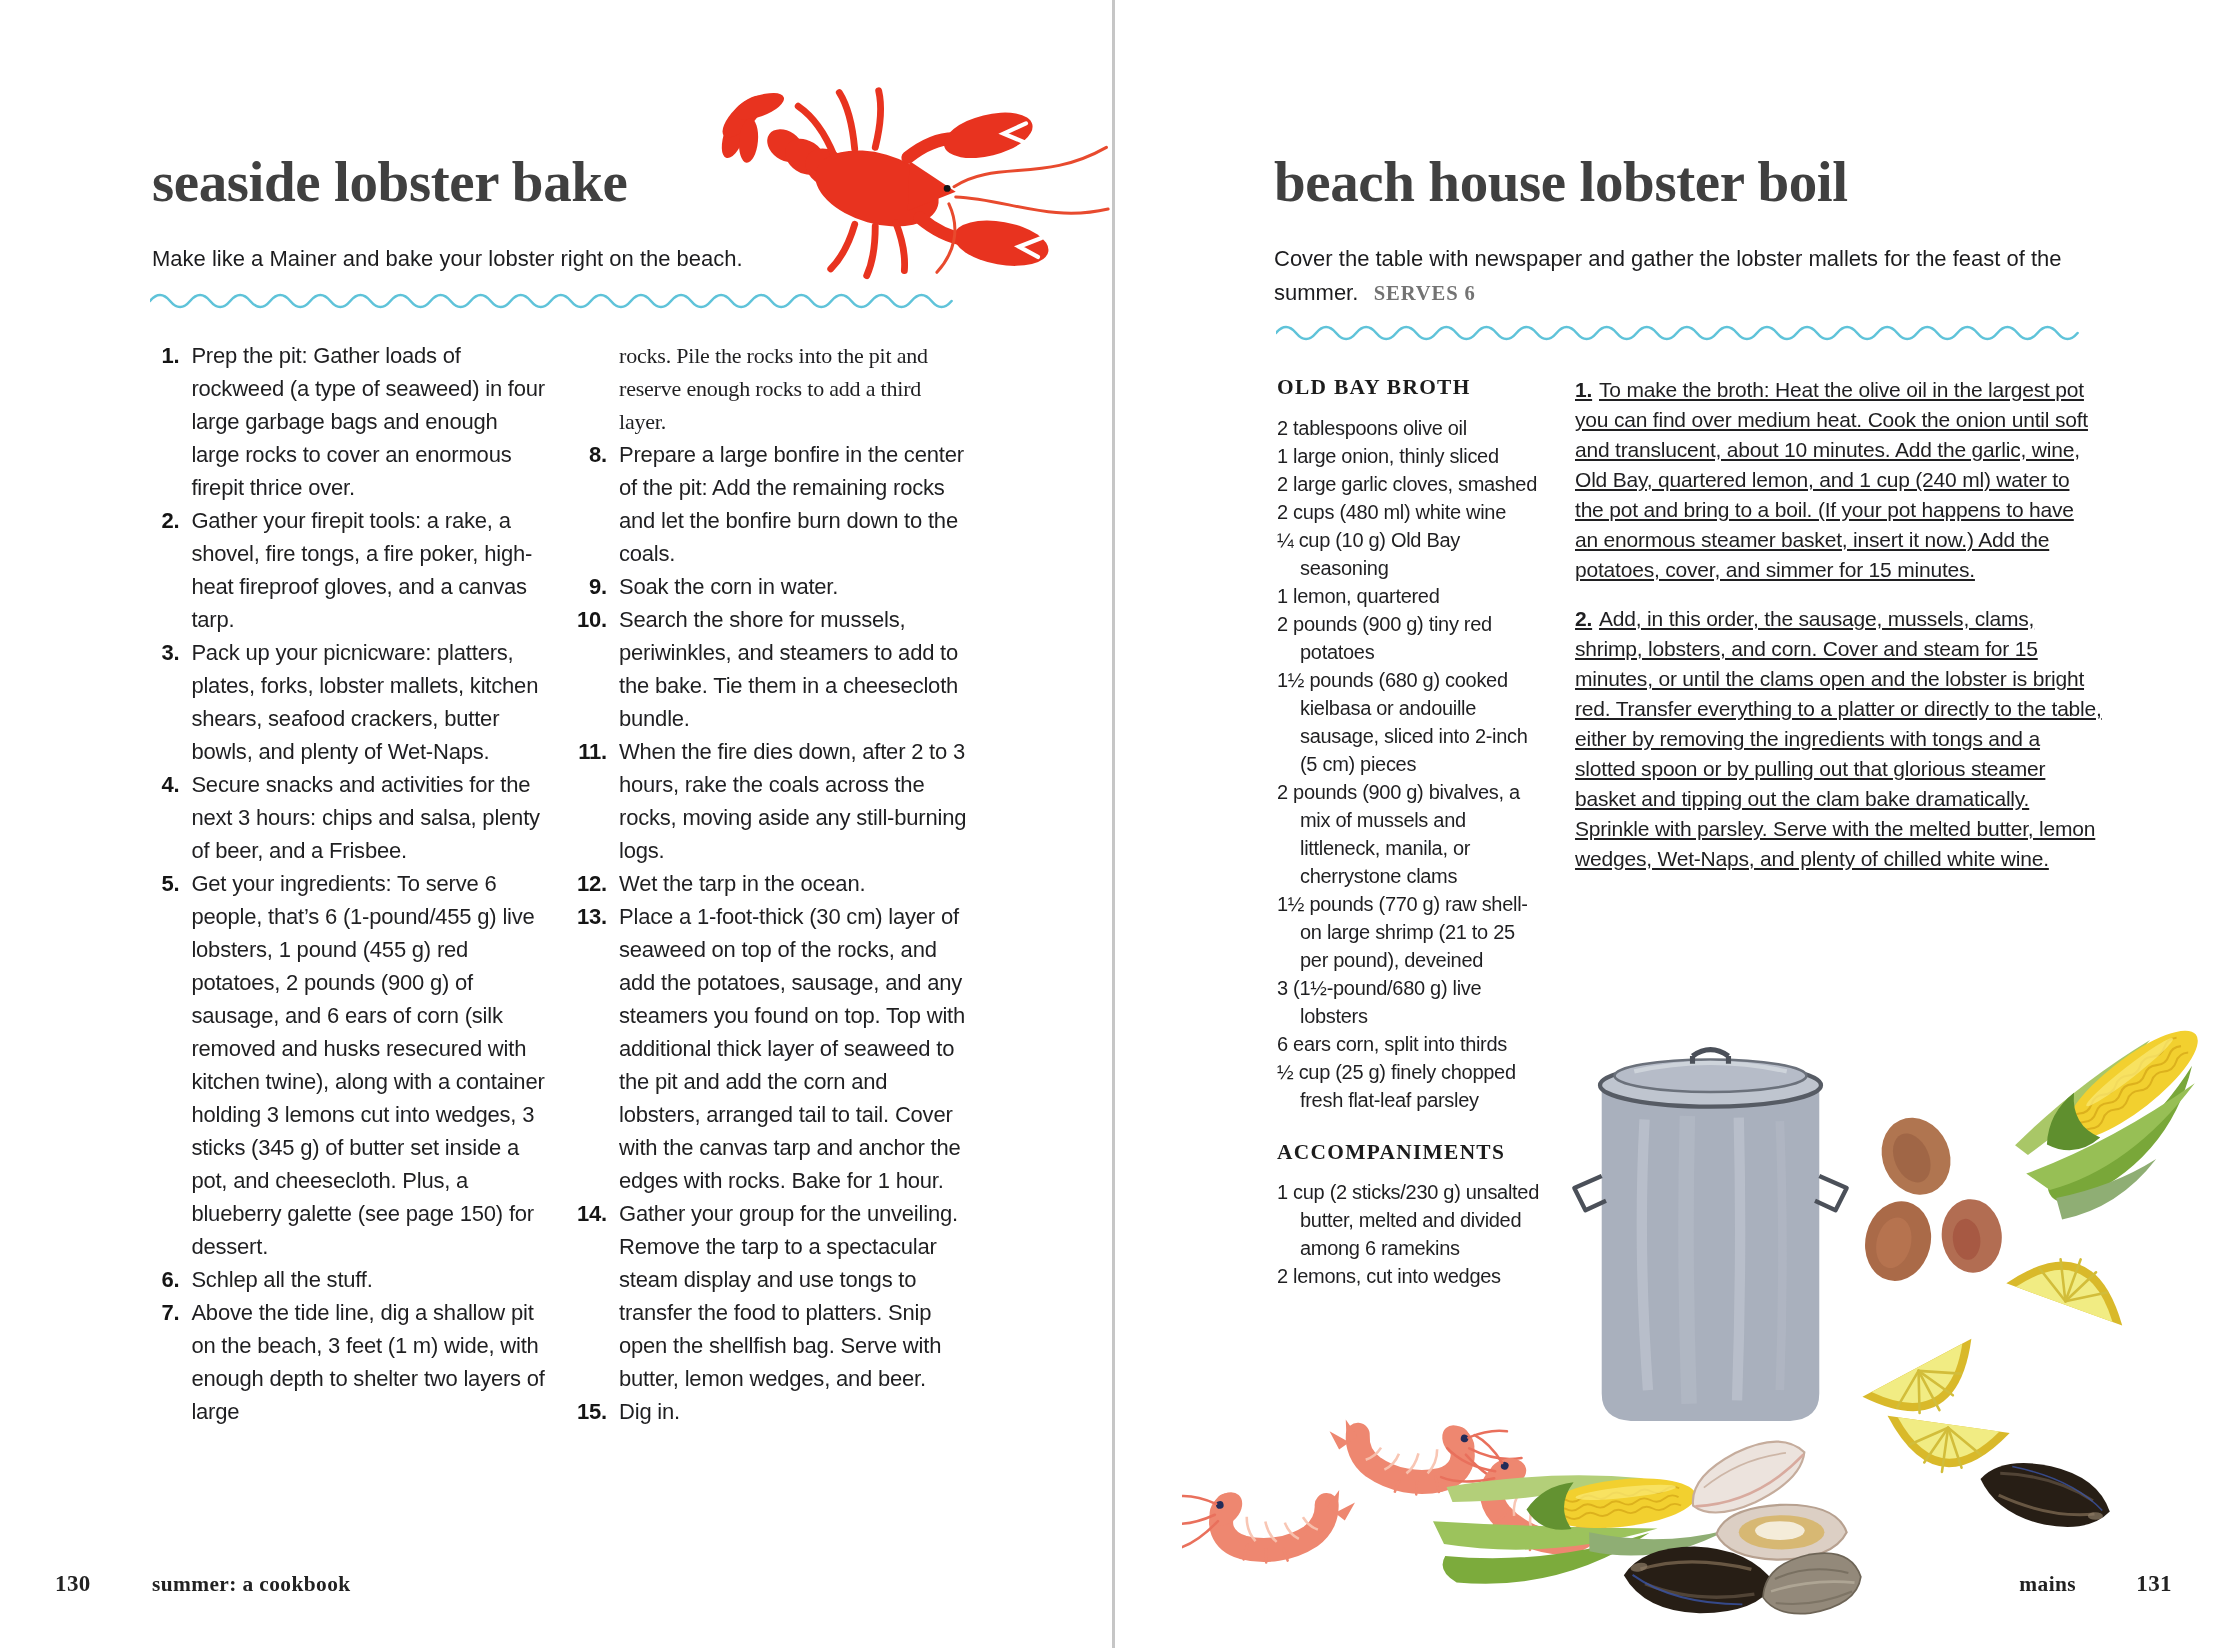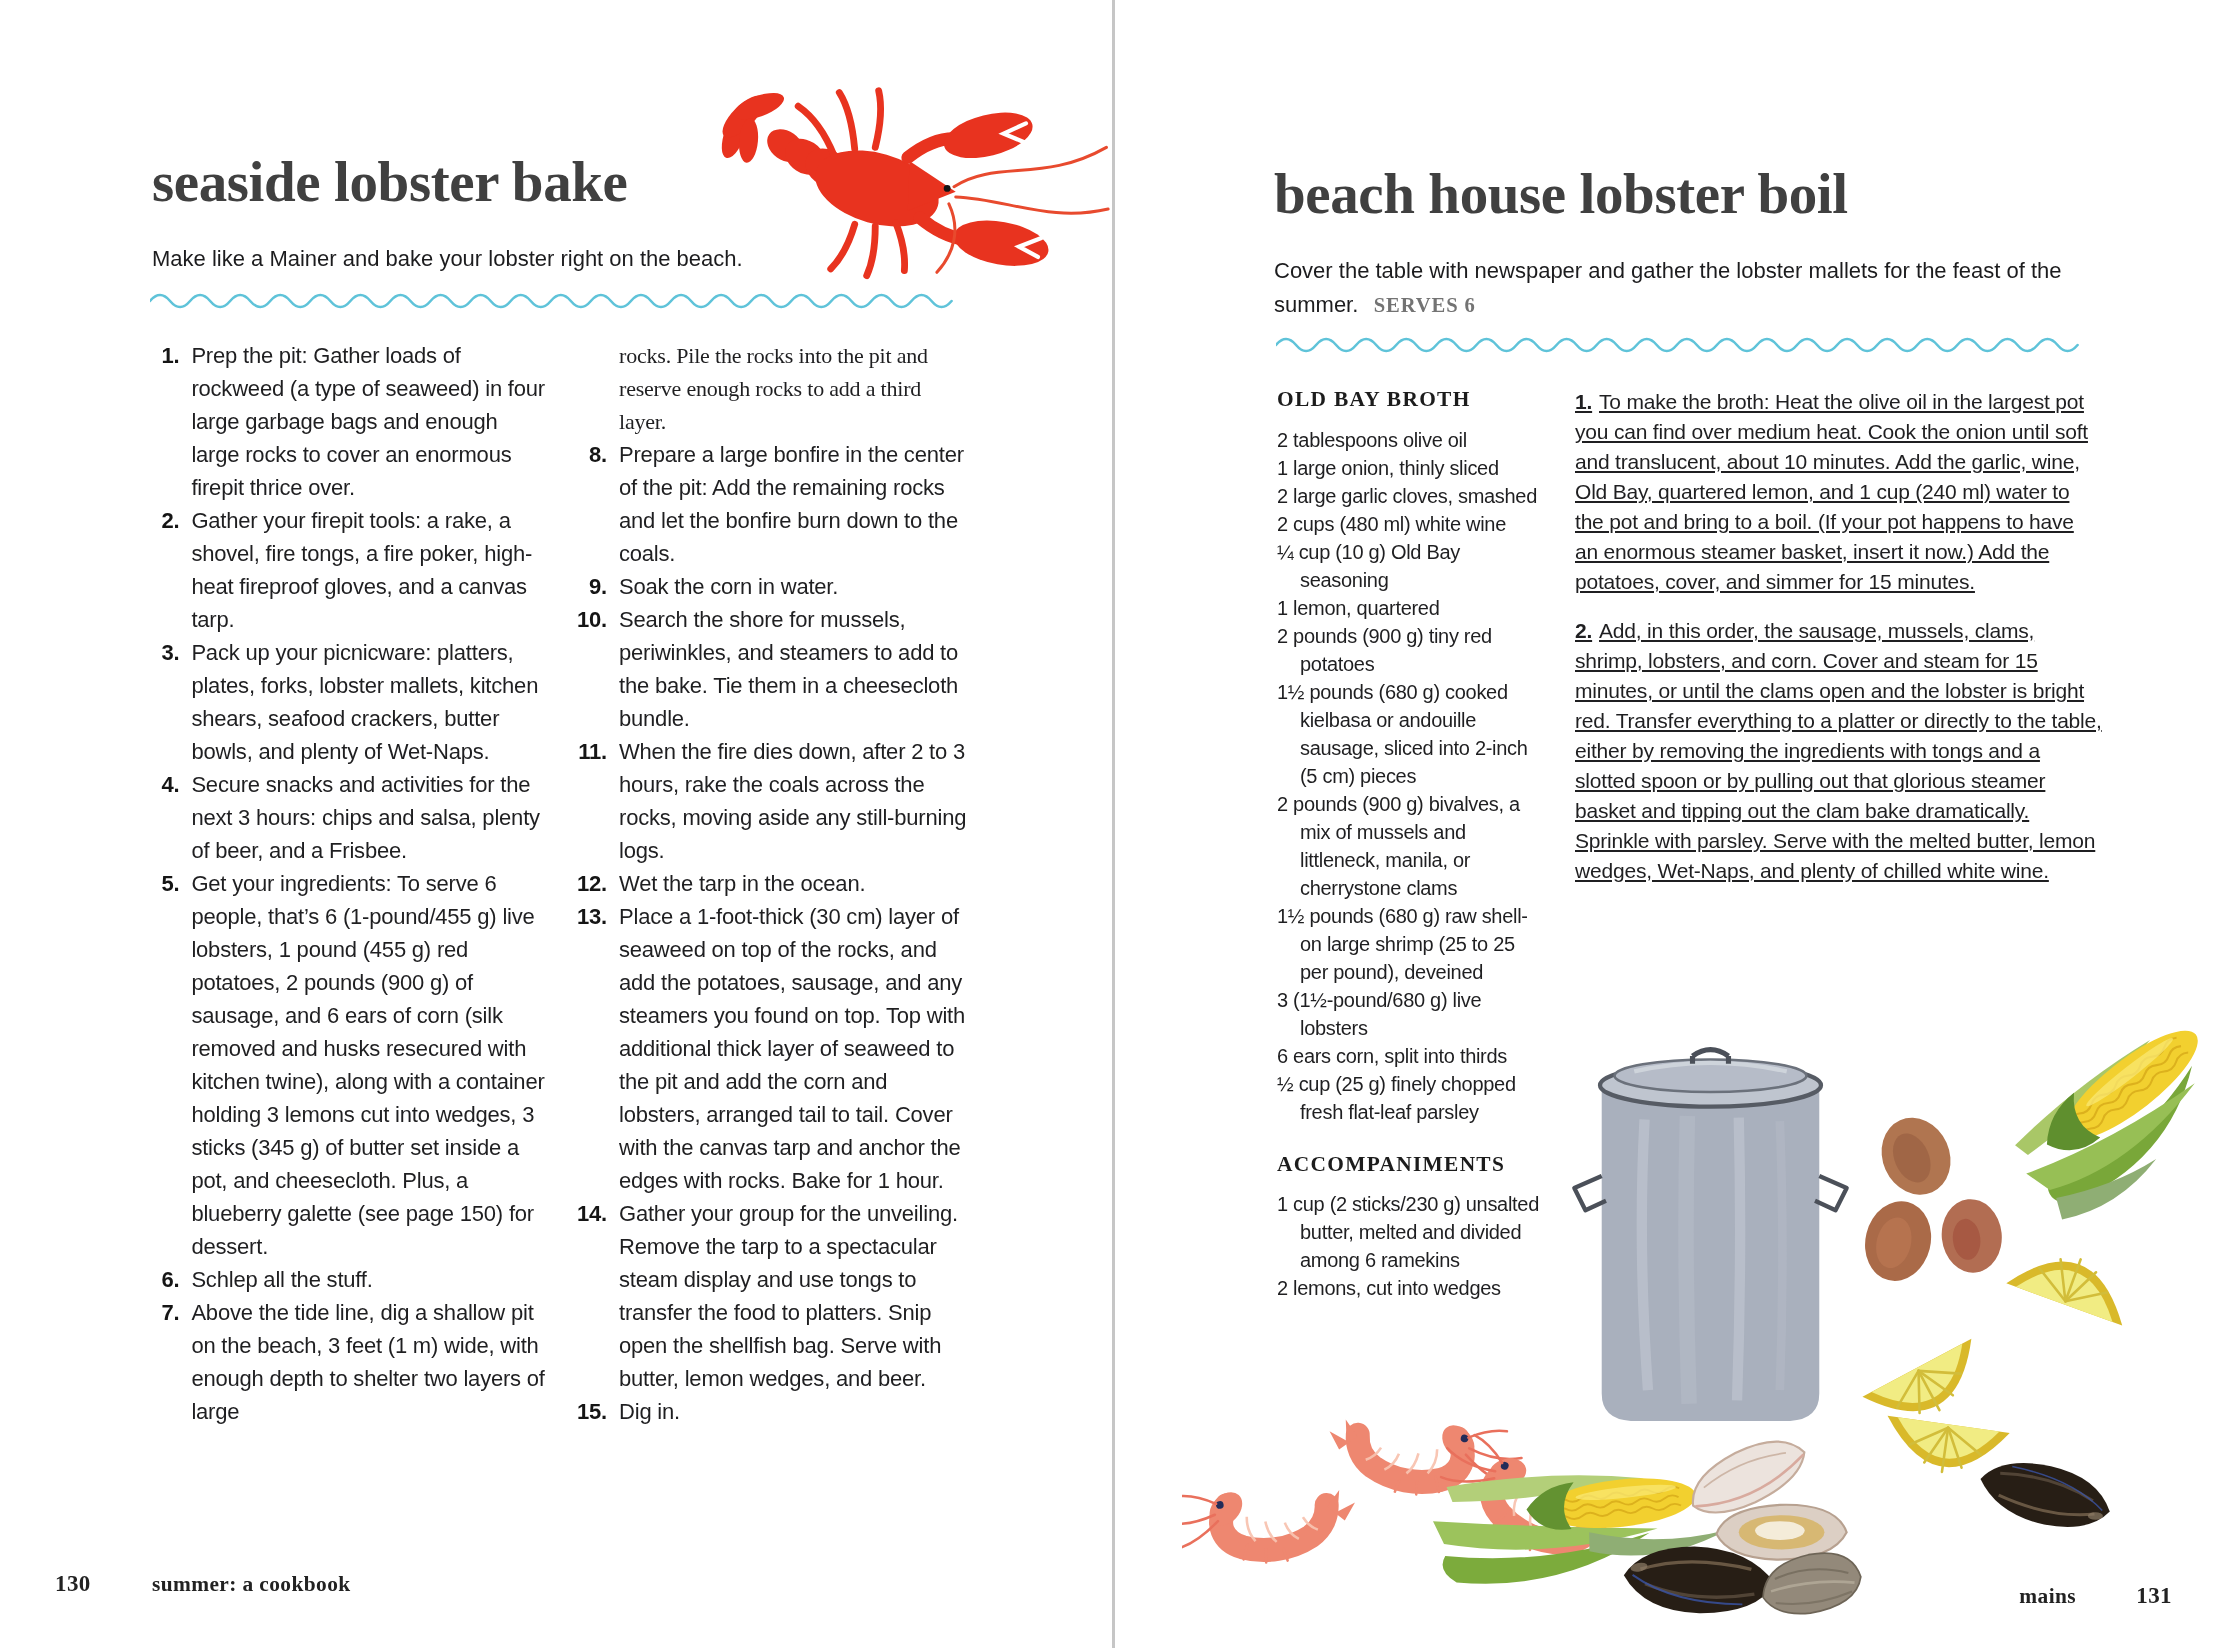"beach house lobster boil" div.abs { top: 12px -> 0 }
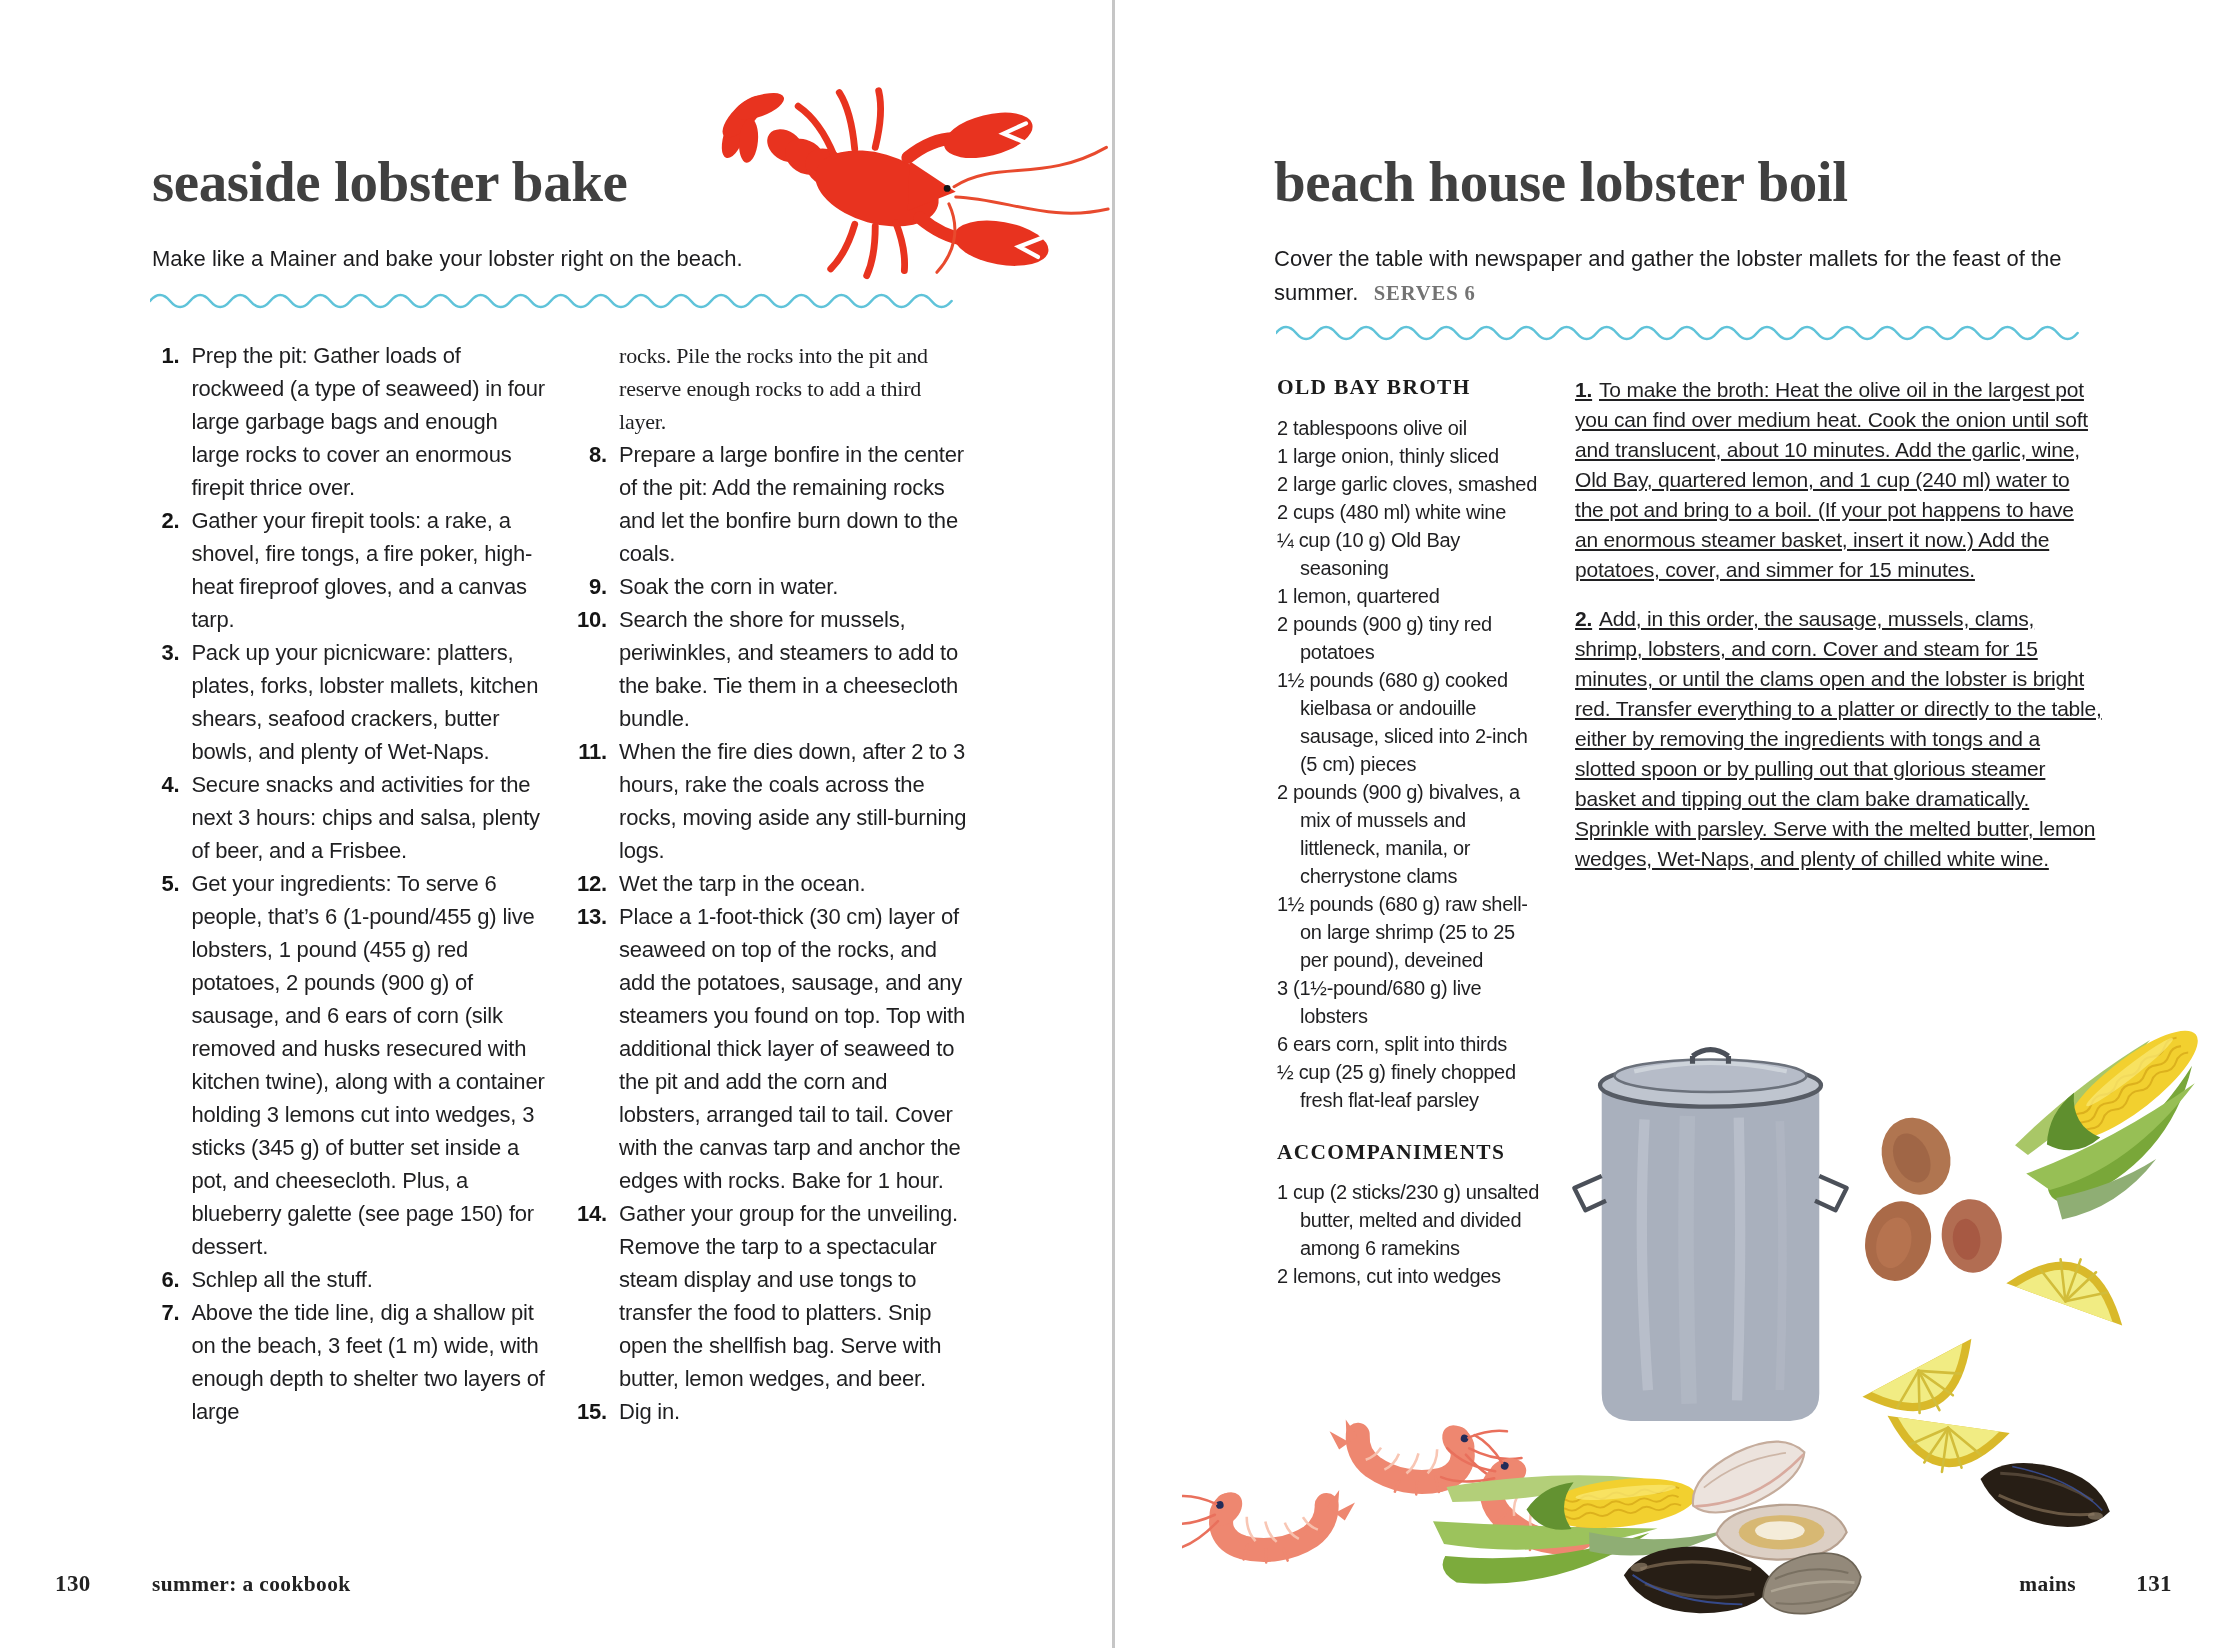"1½ pounds (680 g) raw" li { text: 680 g) raw shell-on large shrimp (25 -> 770 g) raw shell-on large shrimp (21 }
